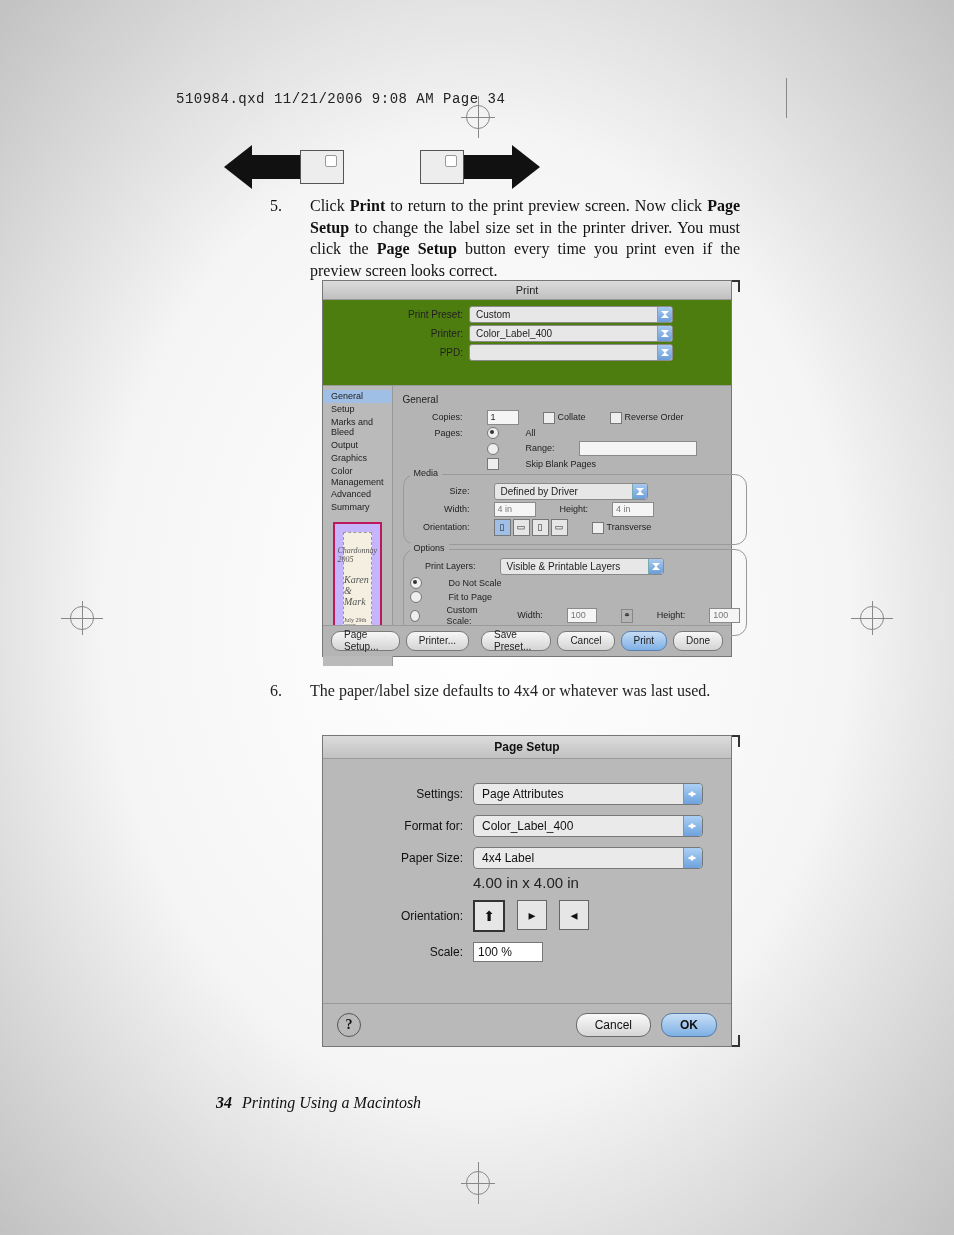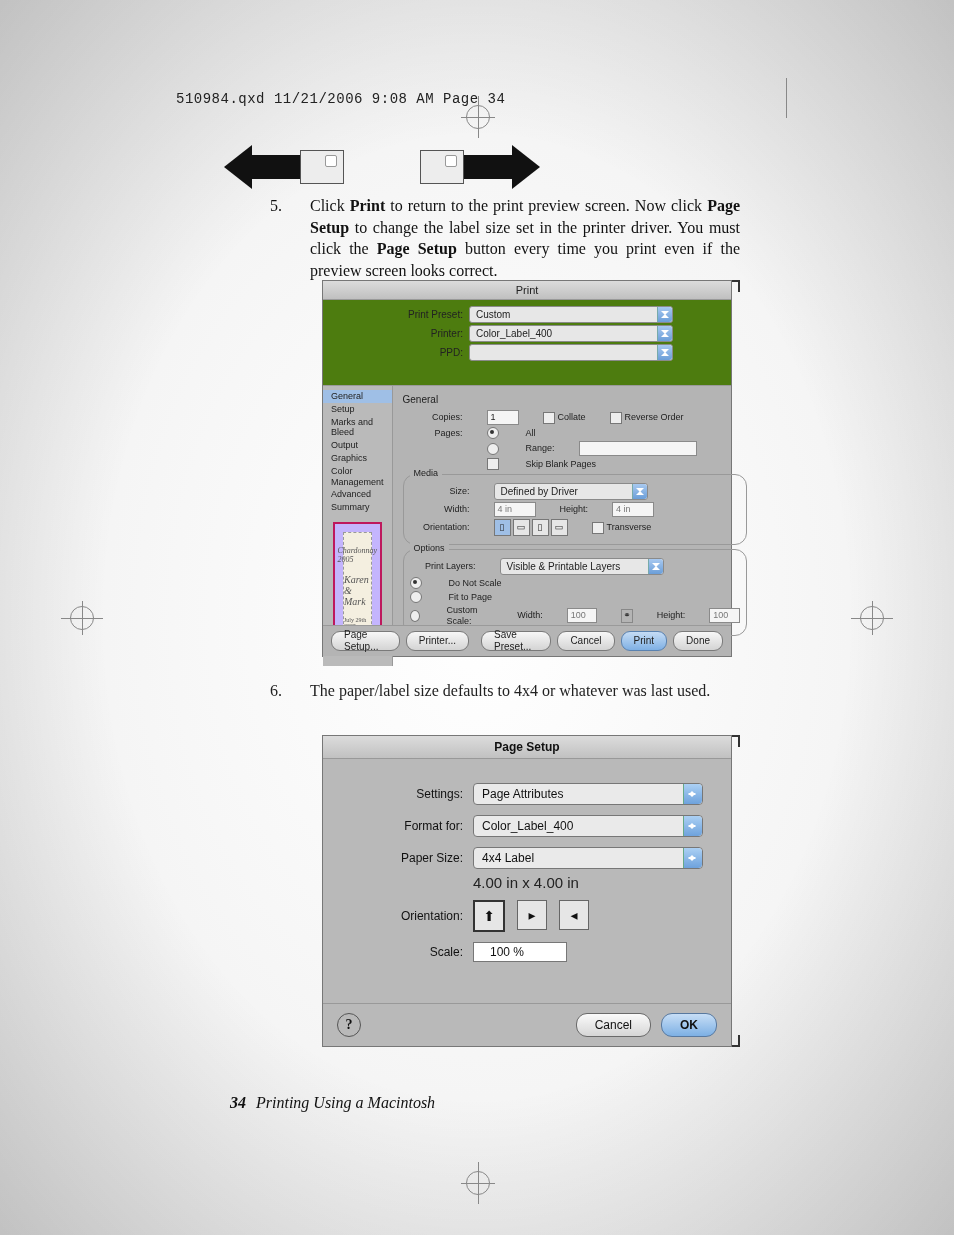"100 %" .pinp { padding: 0 16px -> 0 4px }
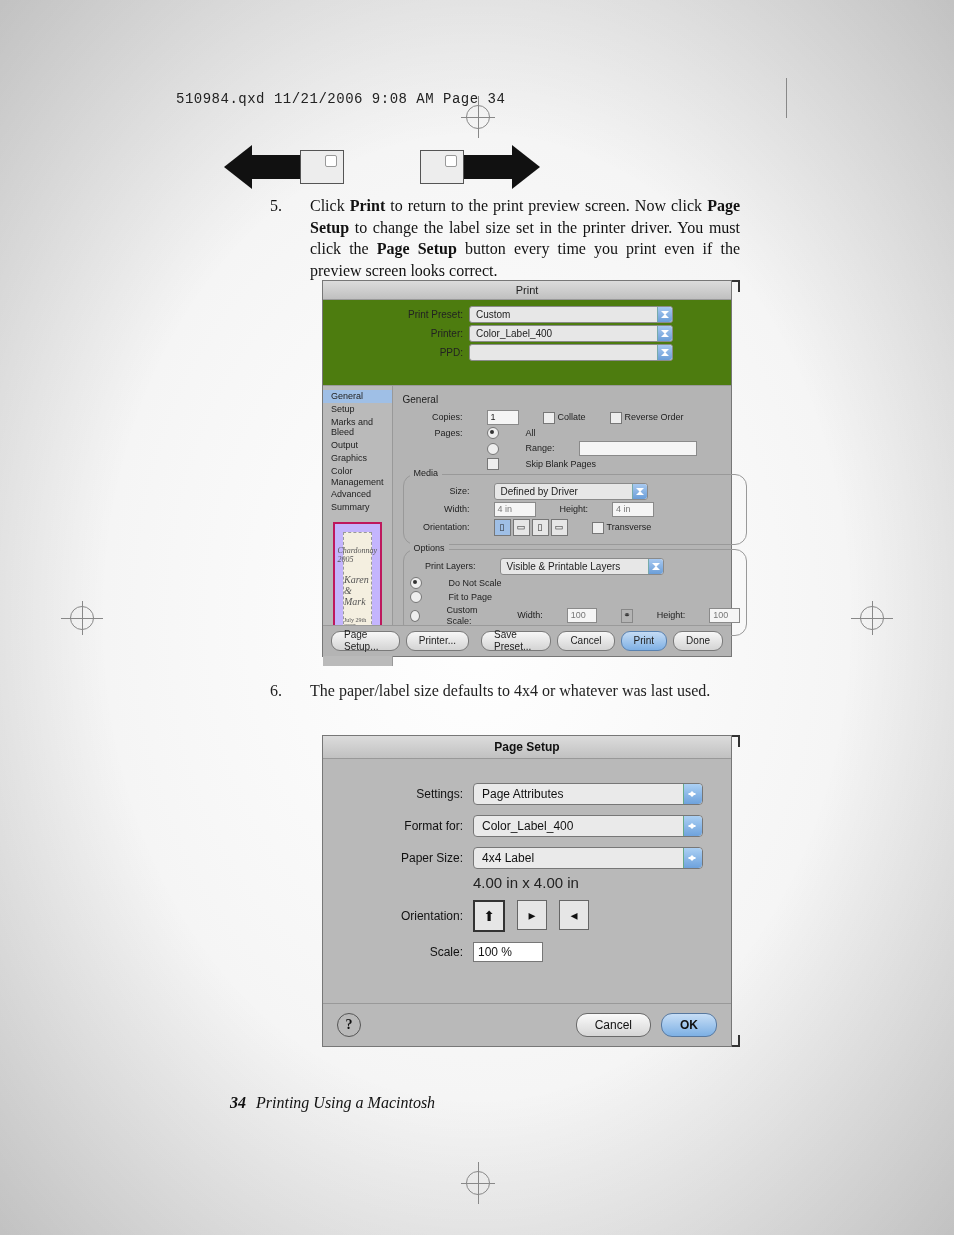"34 Printing Using a Macintosh" .footer { left: 230px -> 216px }
